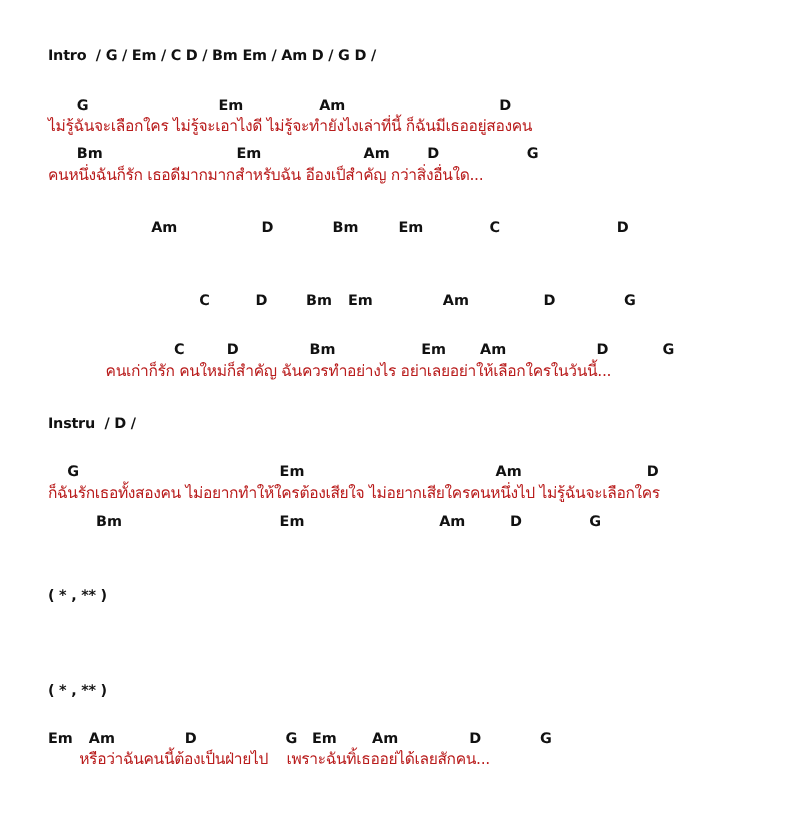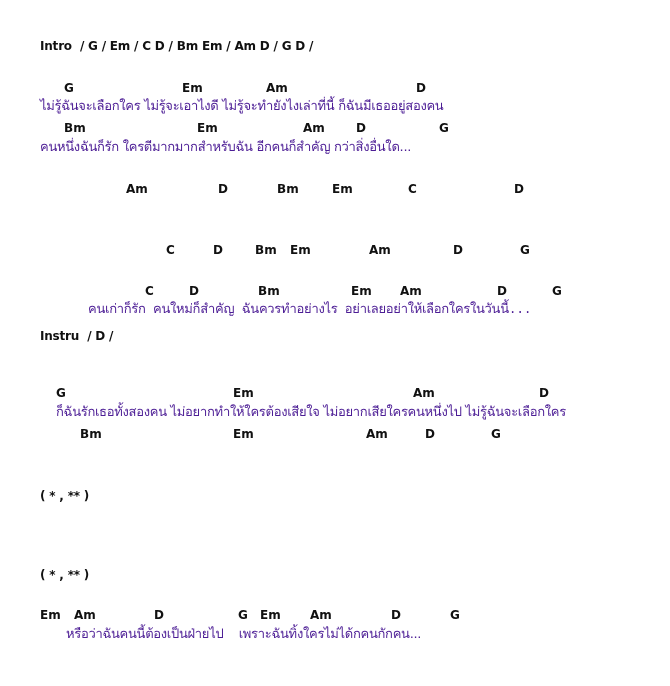"ไม่รู้ฉันจะเลือกใคร ไม่รู้จะเอาไงดี" .lyric { color: #4c1d95 -> #b91c1c }
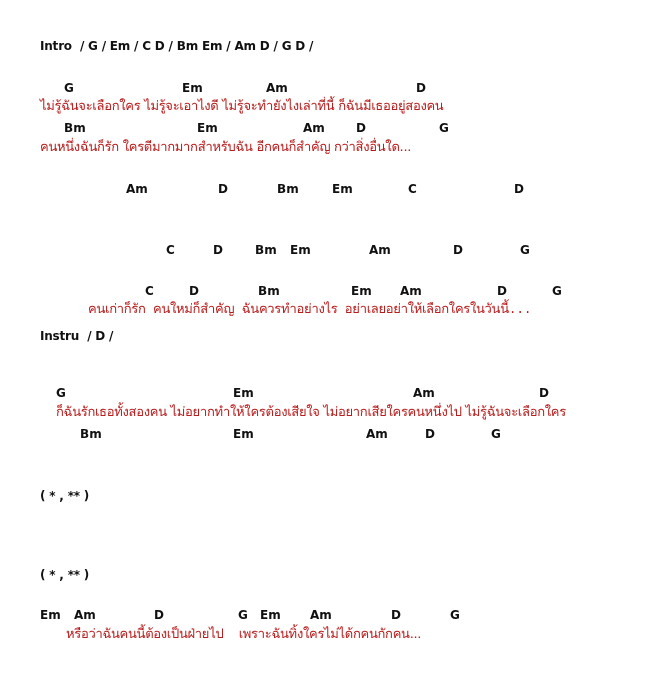"คนหนึ่งฉันก็รัก ใครตีมากมากสำหรับฉัน" div.lyric { text: ใครตีมากมากสำหรับฉัน อีกคนก็สำคัญ -> เธอดีมากมากสำหรับฉัน อีองเป็สำคัญ }
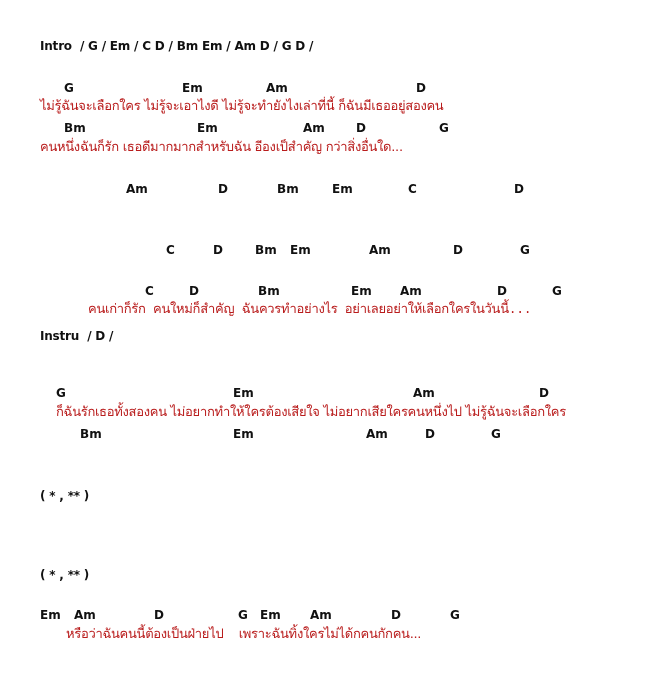"คนเก่าก็รัก คนใหม่ก็สำคัญ" div.lyric { font-family: Liberation Mono, monospace -> none }
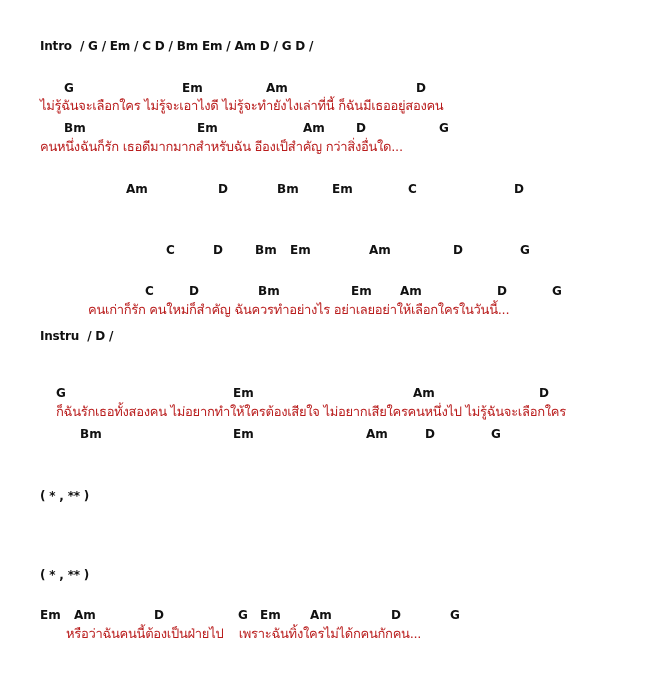"Instru / D /" div.bold { top: 329px -> 346px }
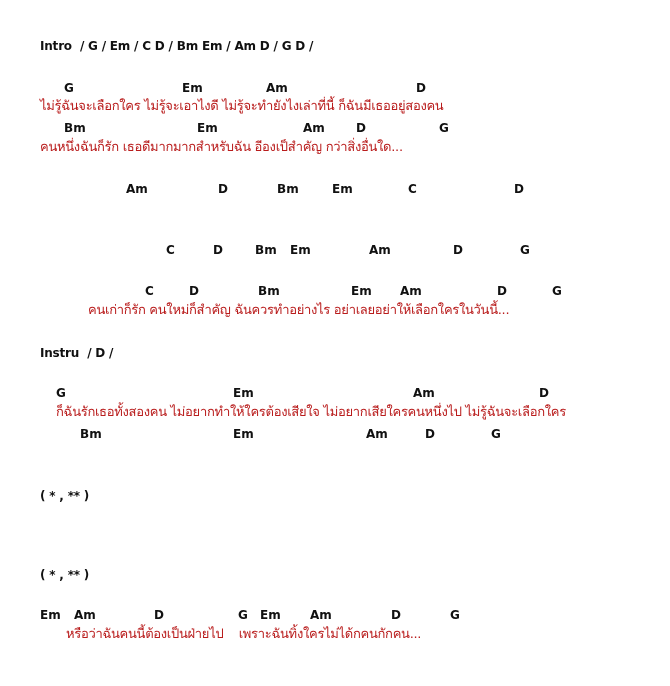"ก็ฉันรักเธอทั้งสองคน" div.lyric { left: 56px -> 40px }
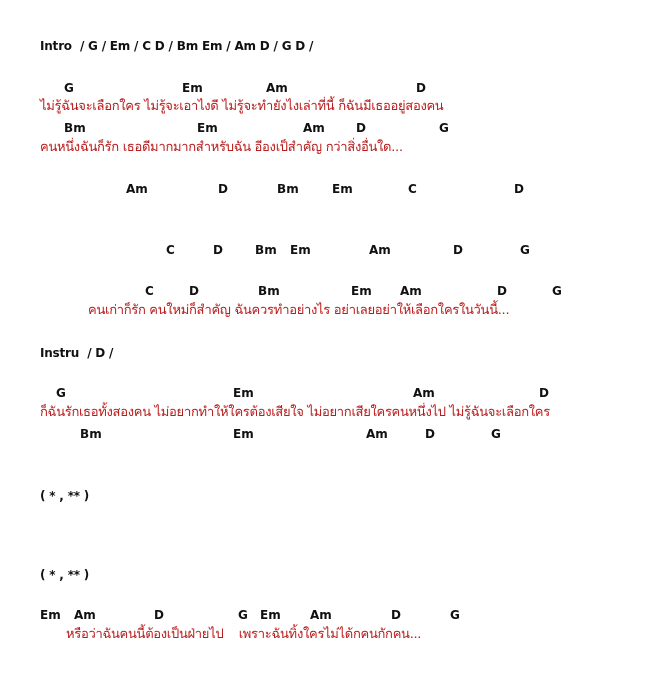"หรือว่าฉันคนนี้ต้องเป็นฝ่ายไป" div.lyric { text: เพราะฉันทิ้งใครไม่ได้กคนกักคน -> เพราะฉันทิ้เธออย่ได้เลยสักคน }
